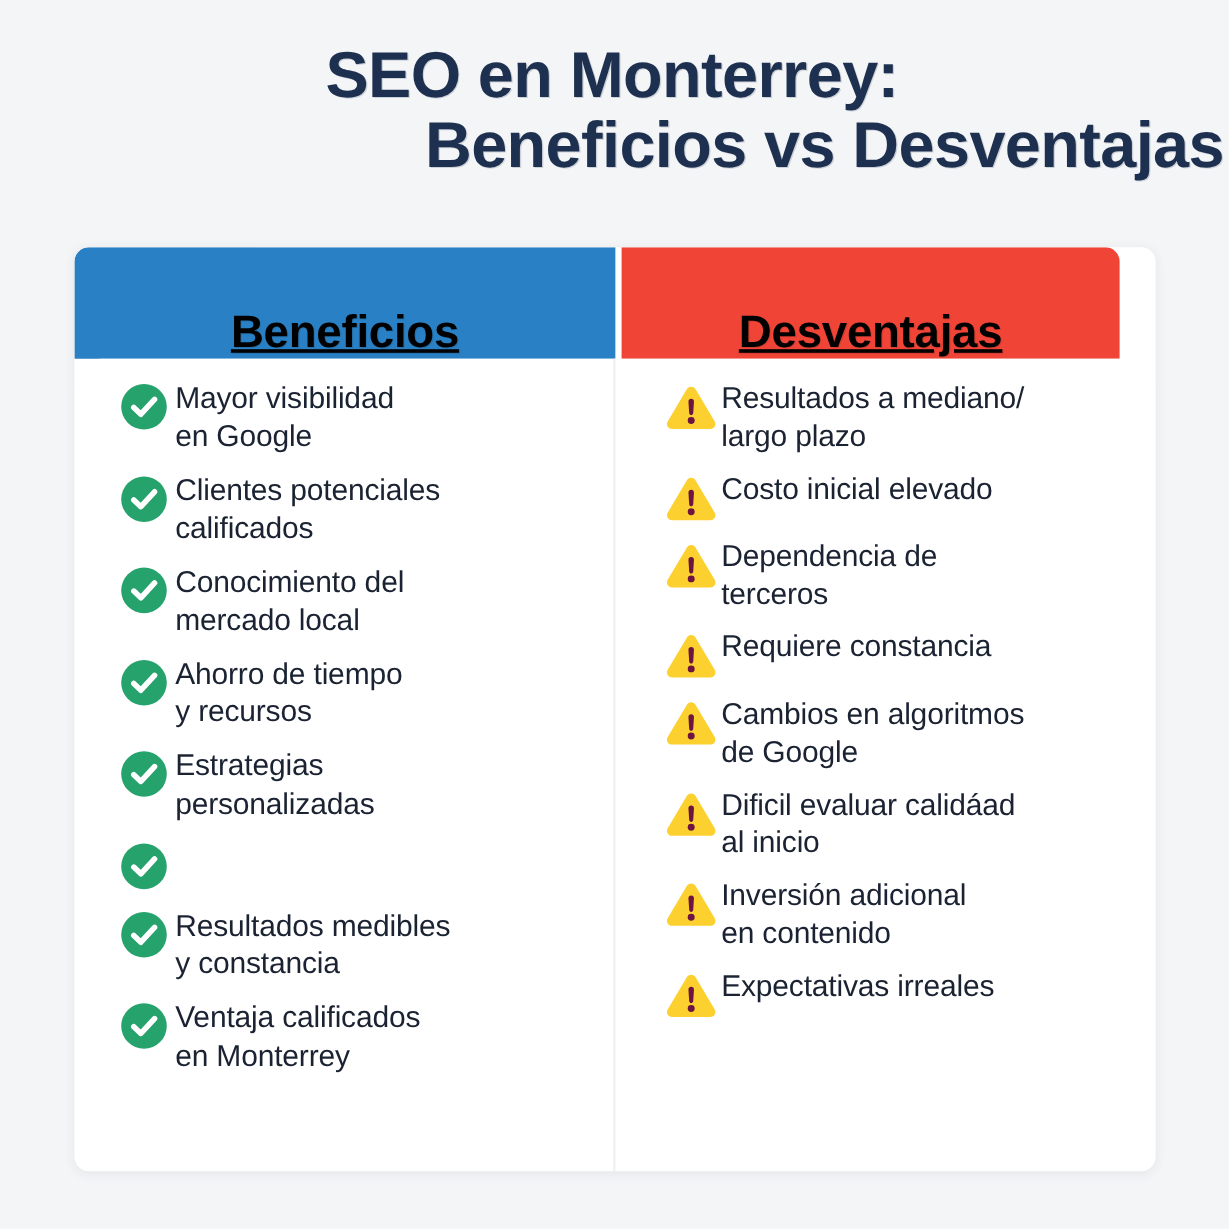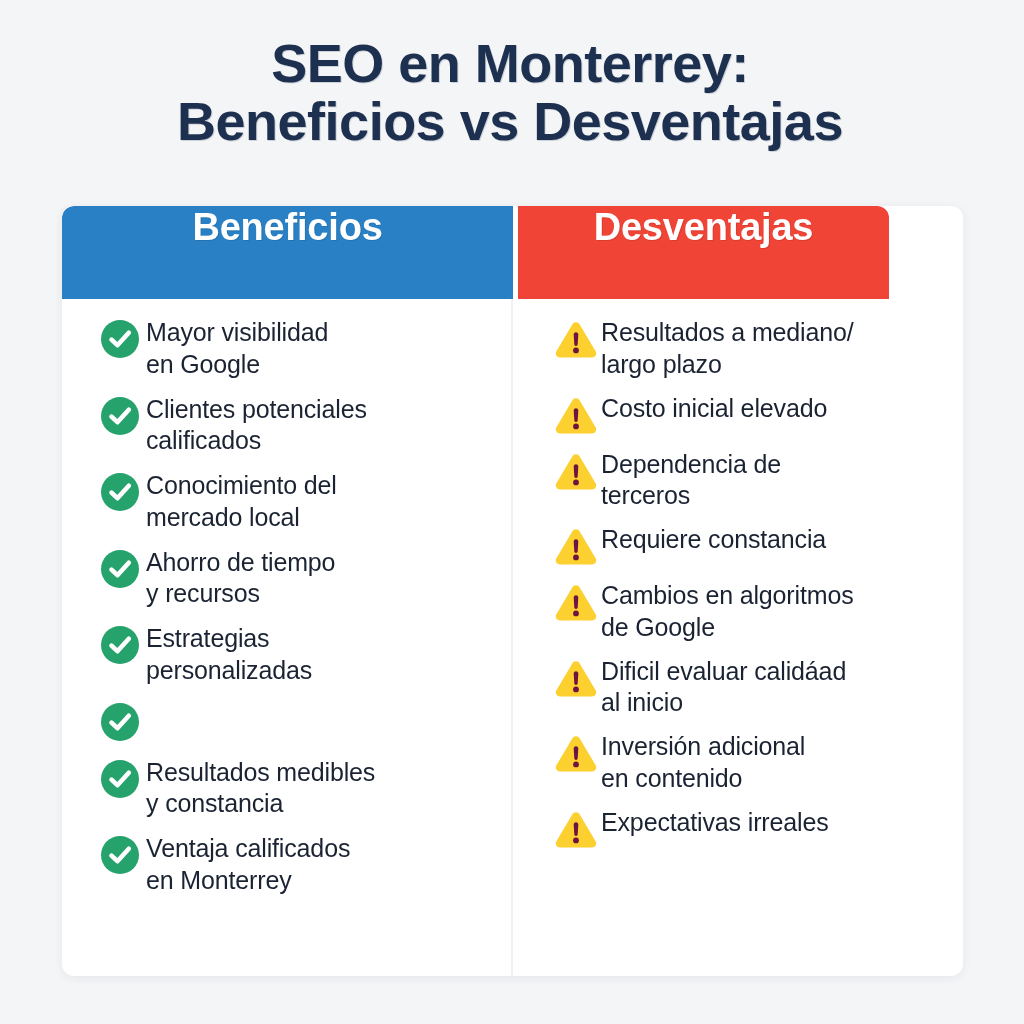"Beneficios vs Desventajas" .title-line-2 { text-align: none -> right }
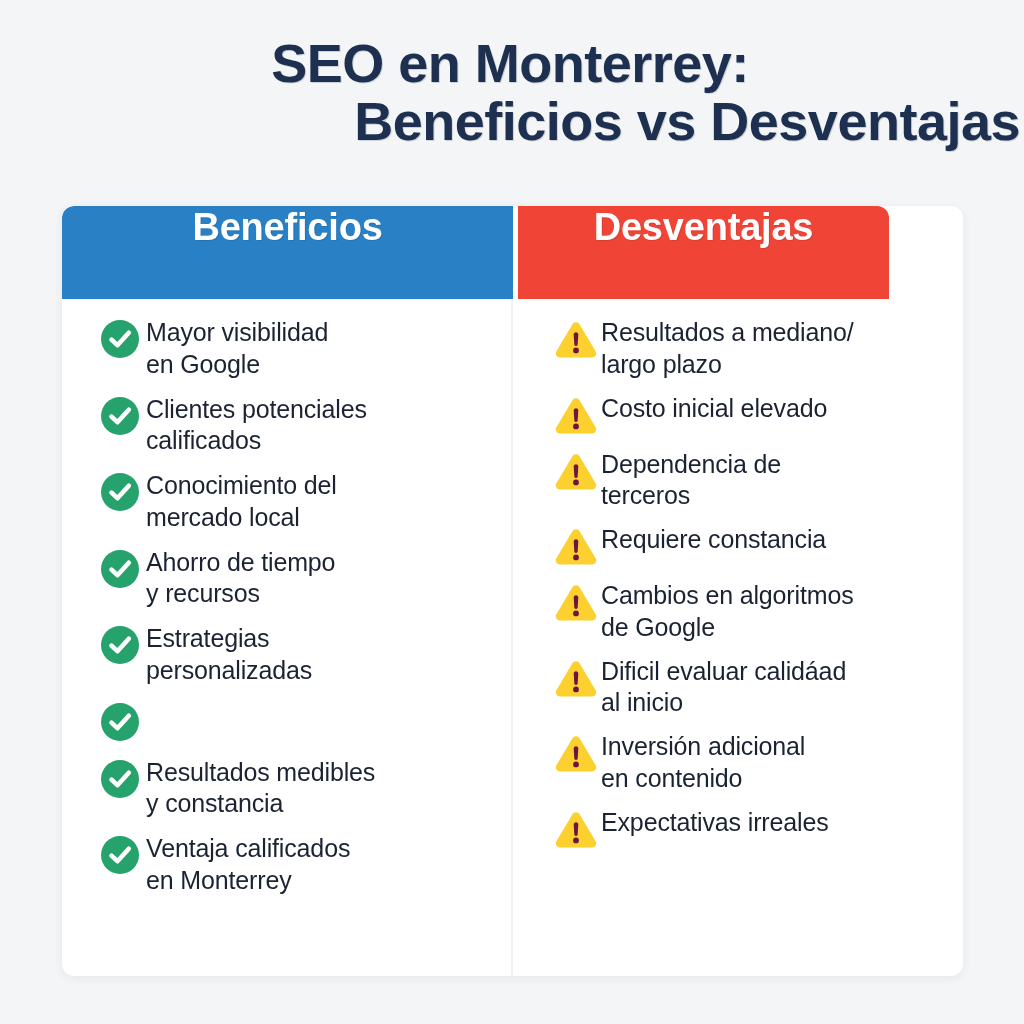"Beneficios" .col-header { align-items: flex-start -> flex-end; color: #ffffff -> #000000; text-decoration: none -> underline }
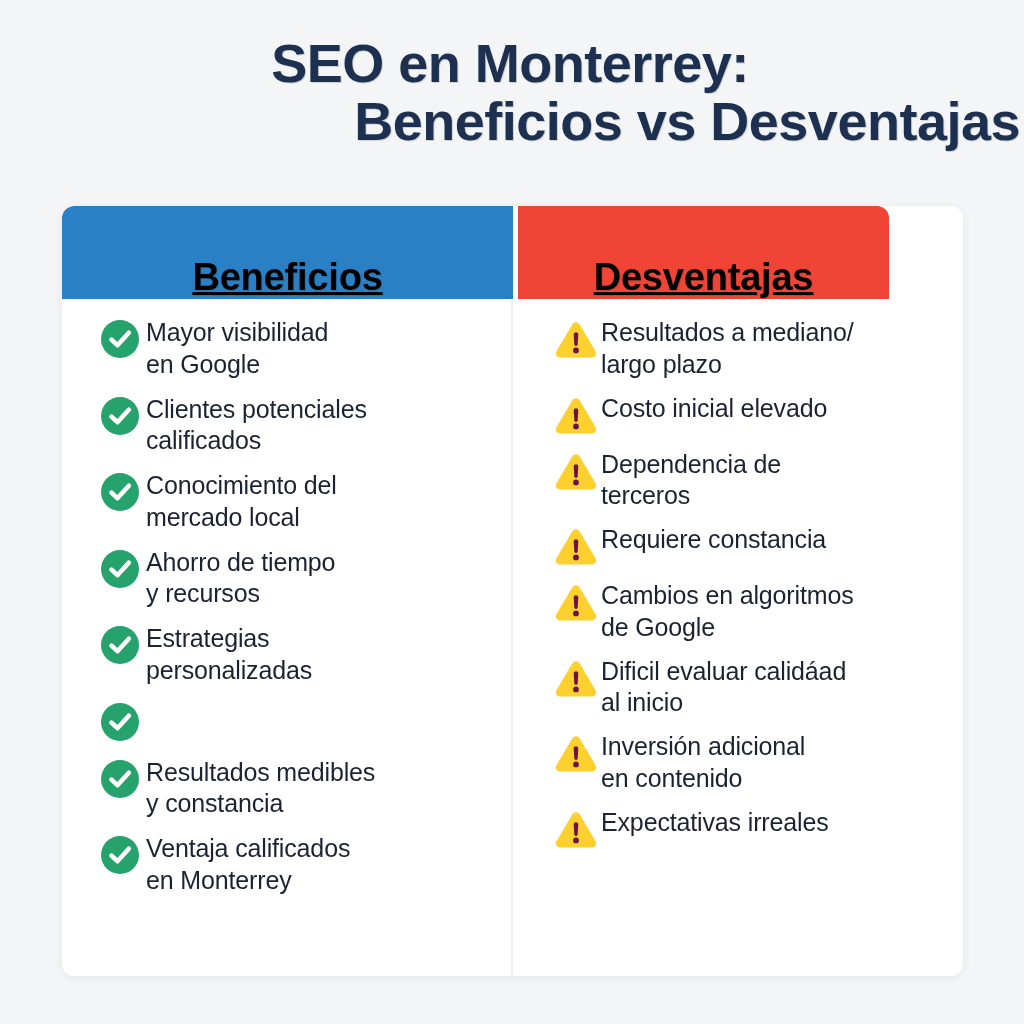"Desventajas" .col-header.drawbacks { width: 371px -> 415px }
